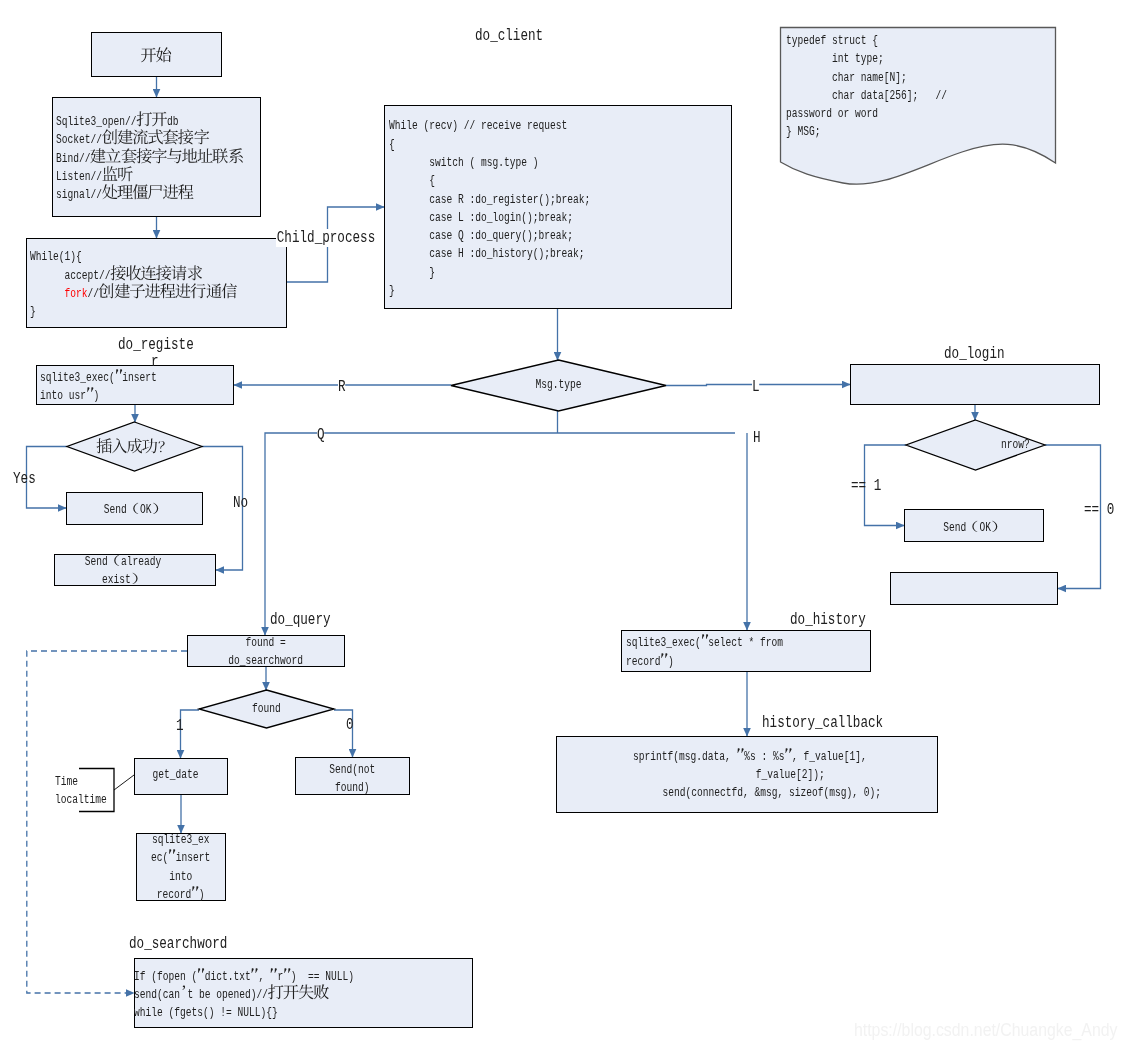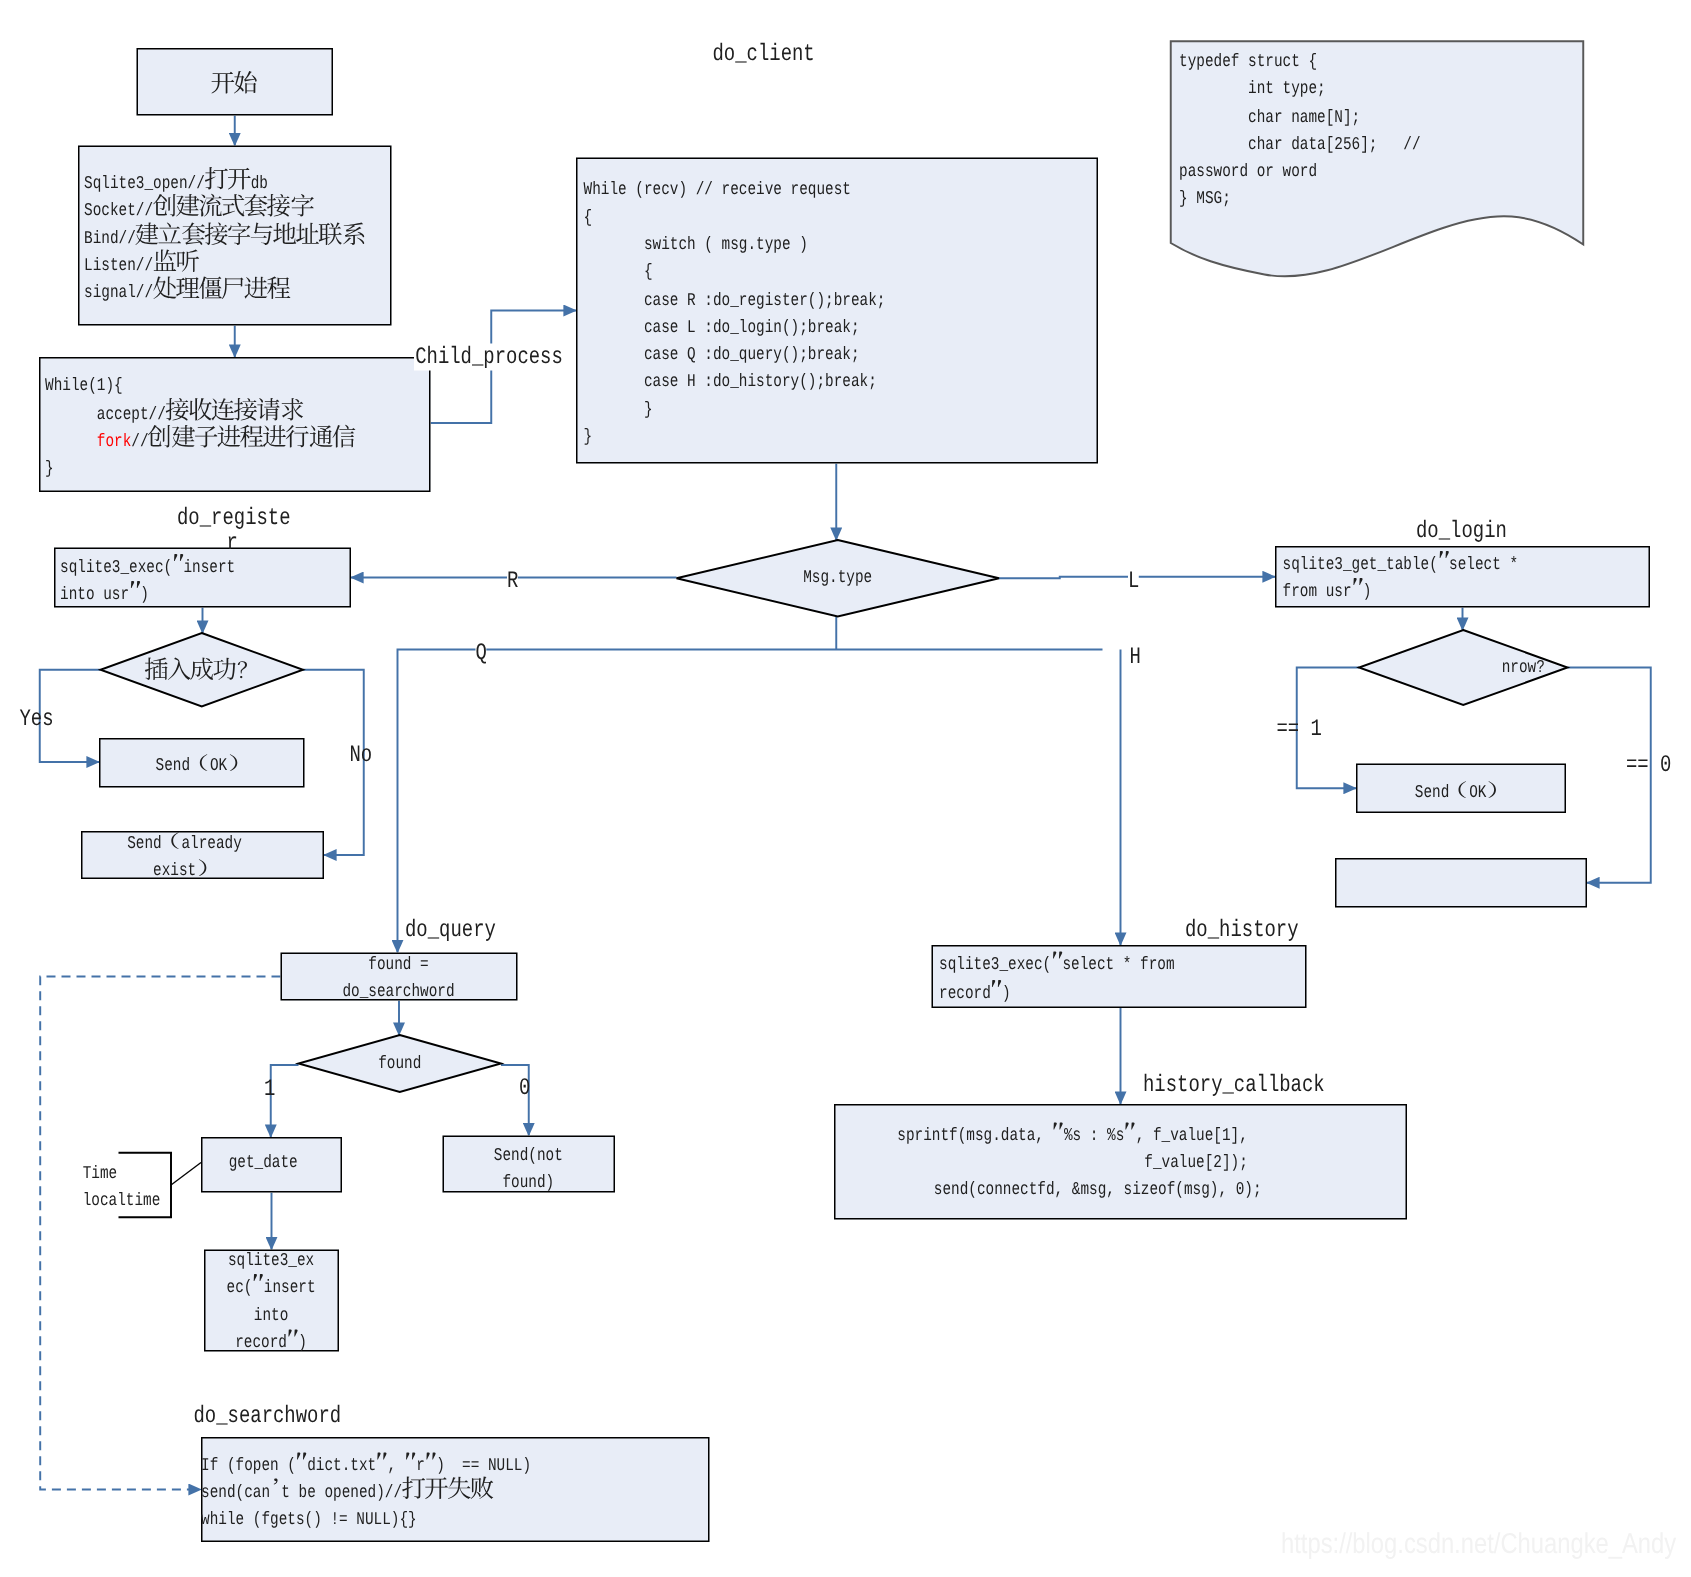"sqlite3_get_table( select *" div.tx { html: <div><div><span>sqlite3_get_table(</span><svg> <path></path> </svg><span>select *</span></div><div><span>from usr</span><svg> <path></path> </svg><span>)</span></div></div> -> none }
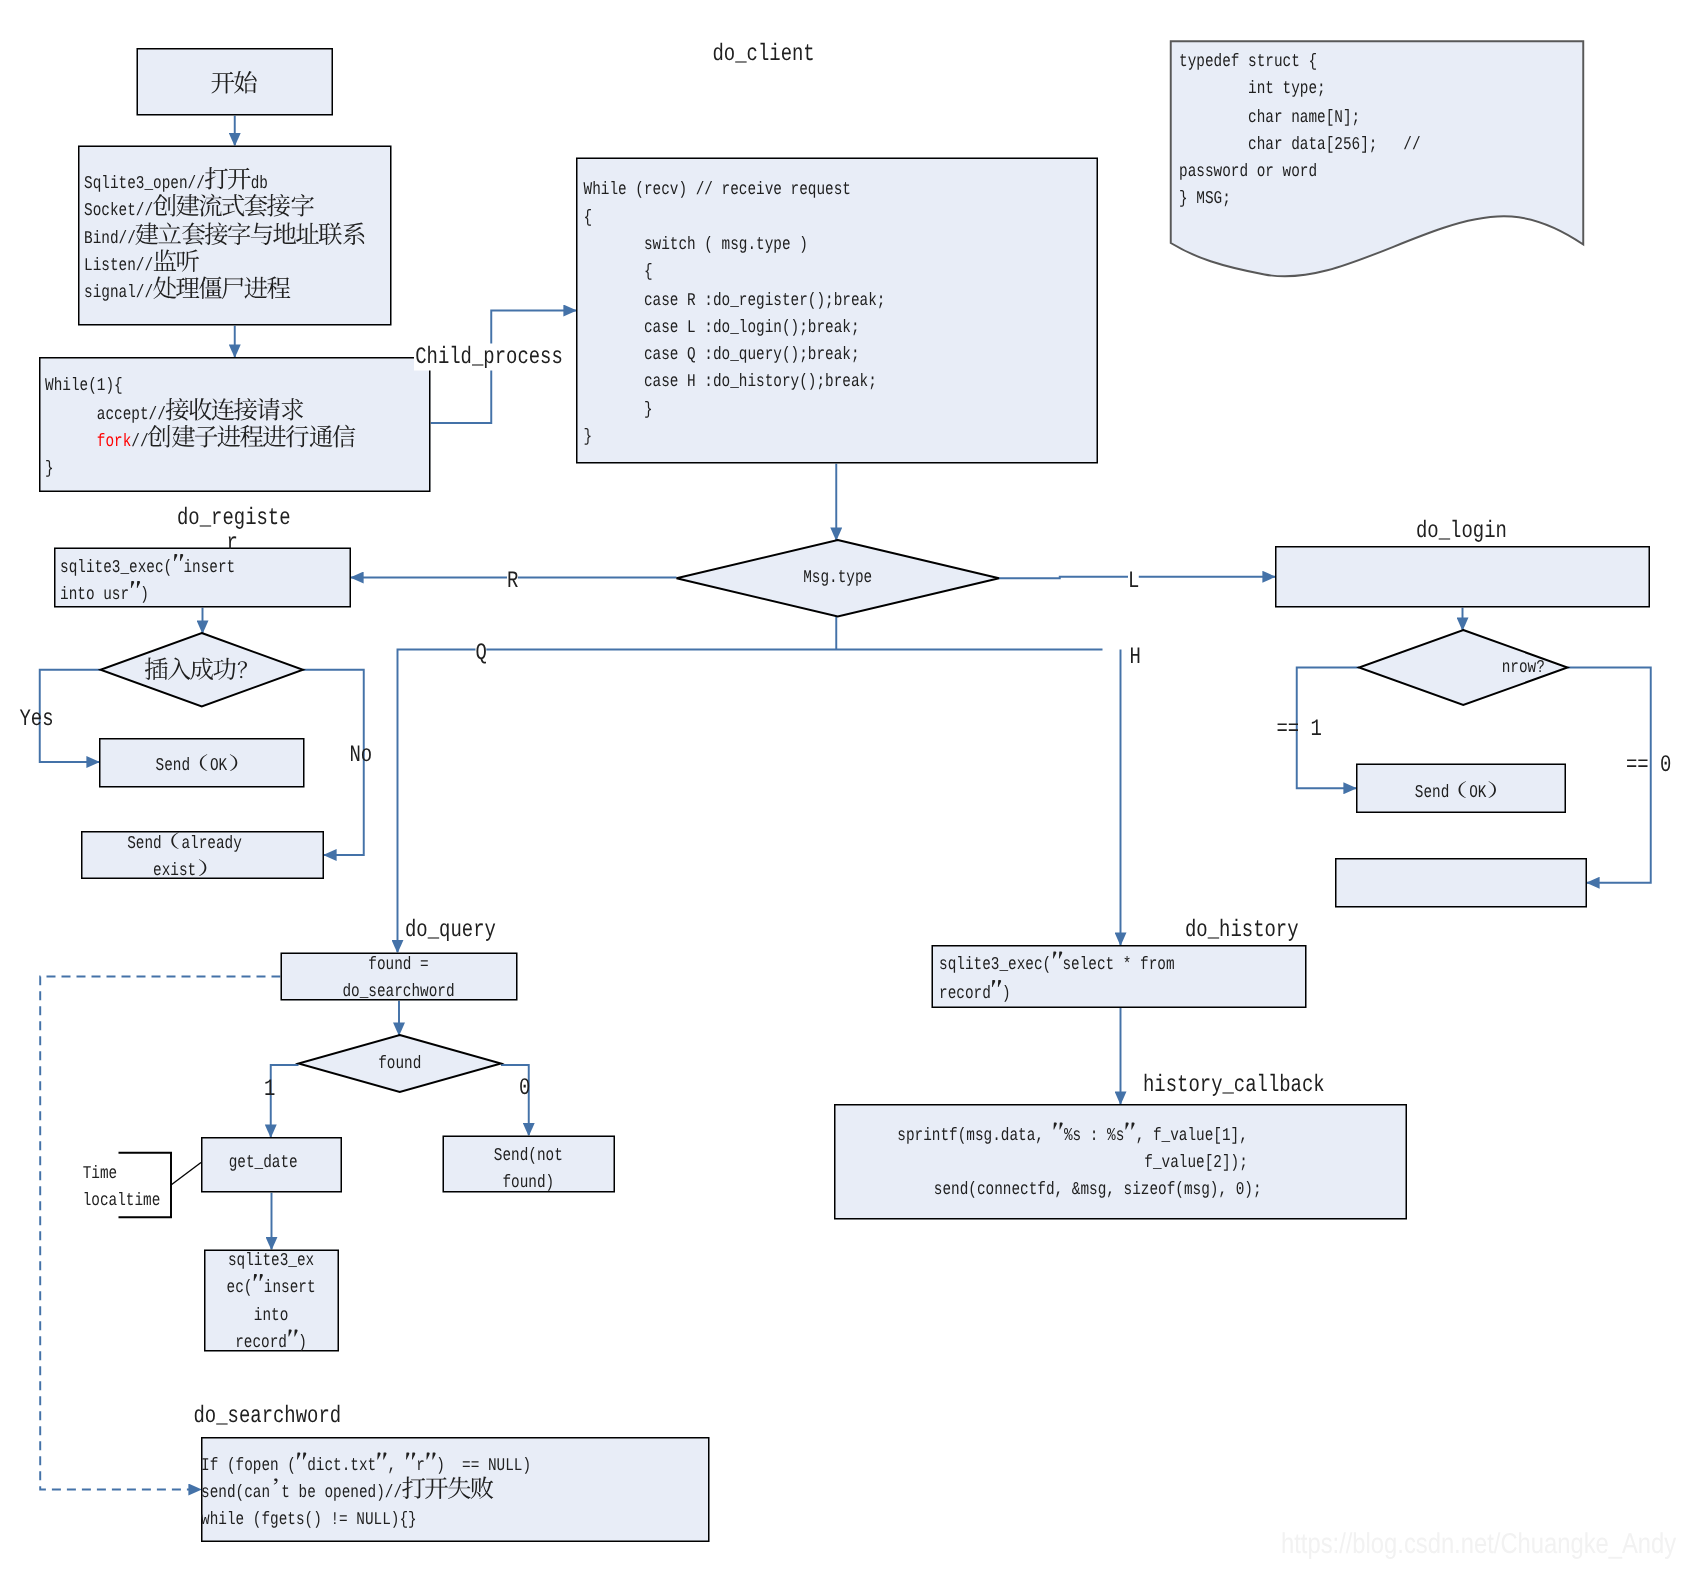"sprintf(msg.data, %s : %s ," div.tx { left: 588px -> 628px; text-align: right -> center }
